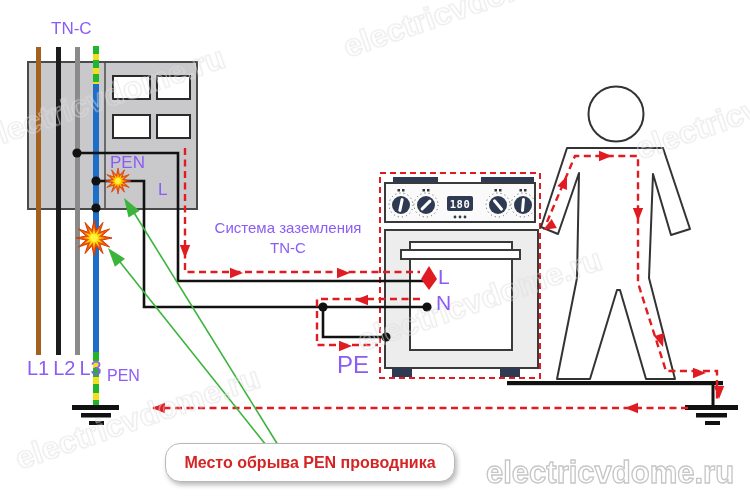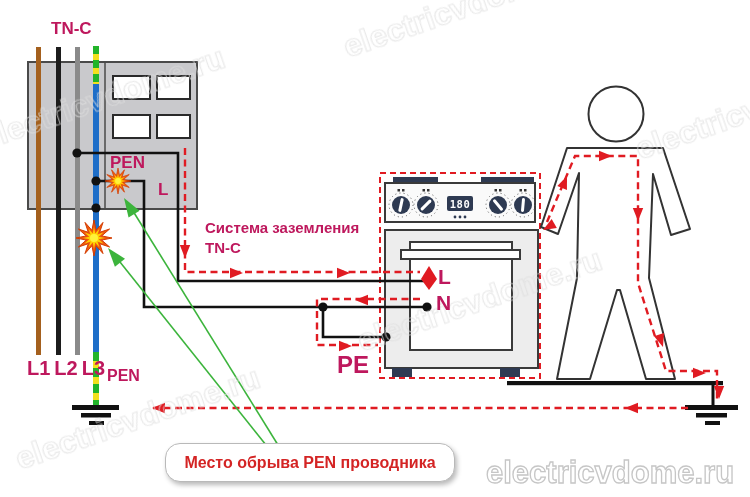"TN-C" .lbl { color: #be185d -> #8b5cf6; font-weight: bold -> normal }
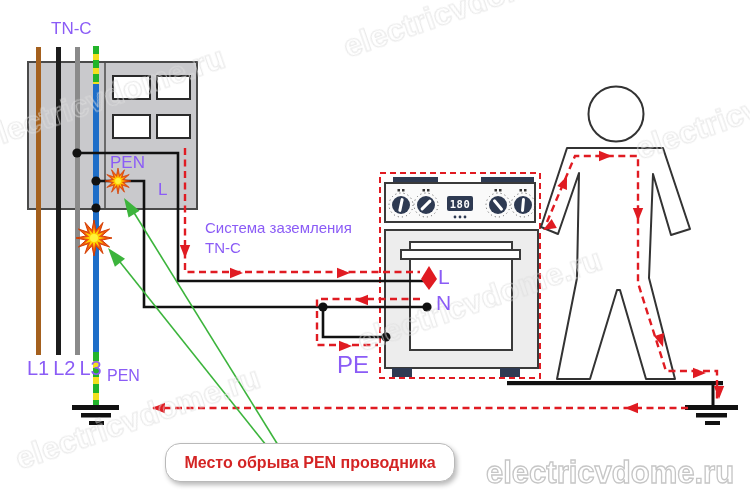"Система заземления" .lbl-system { text-align: left -> center }
